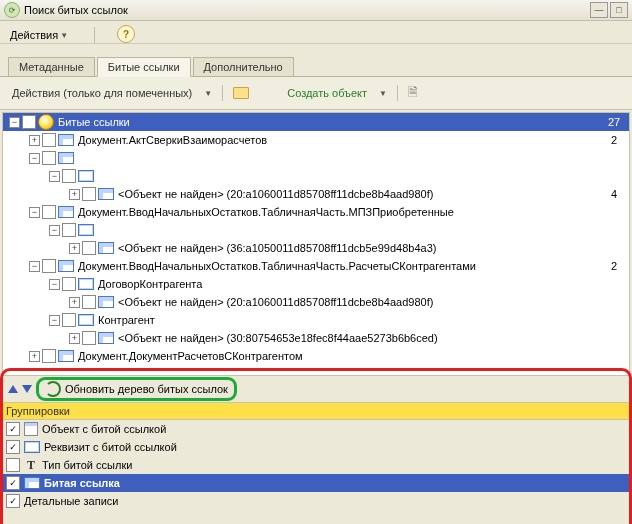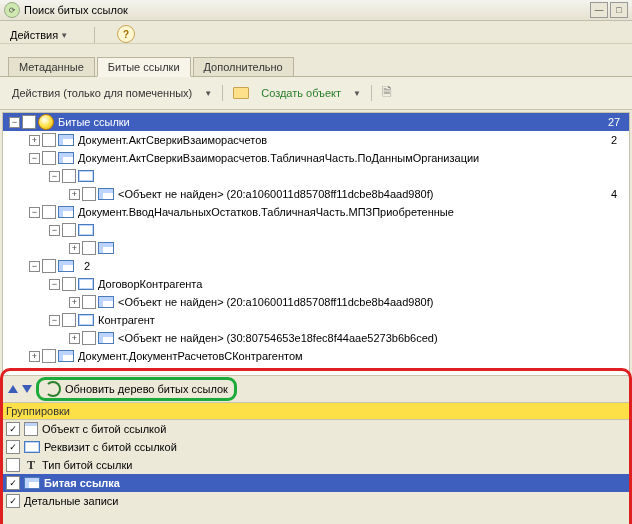"Создать объект" .create-lbl { margin-left: none -> 26px }
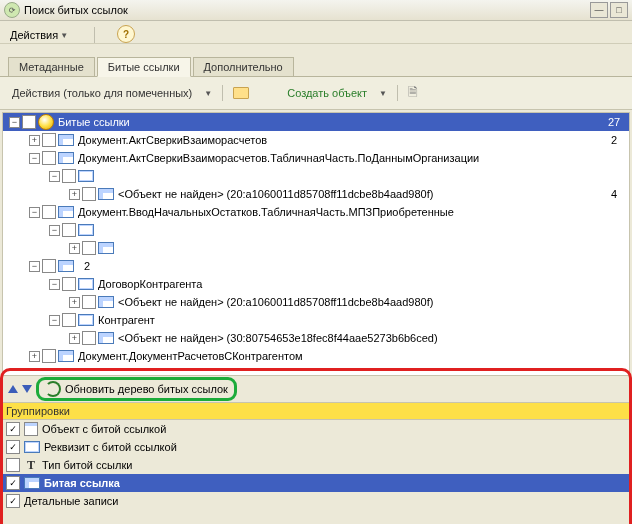"Документ.АктСверкиВзаиморасчетов.Табличн" span.tree-text { html: <span>Документ.АктСверкиВзаиморасчетов.ТабличнаяЧасть.ПоДаннымОрганизации</span> -> none }
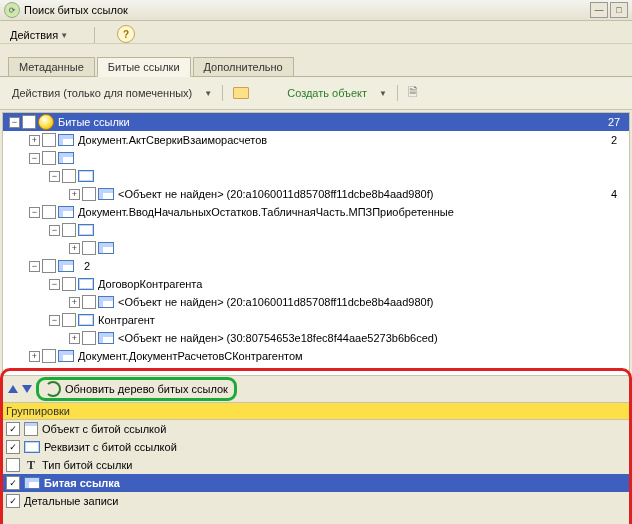"<Объект не найден> (36:a1050011d85708ff11dcb5e99d48b4a3)" span.tree-text { html: none -> <span>&lt;Объект не найден&gt; (36:a1050011d85708ff11dcb5e99d48b4a3)</span> }
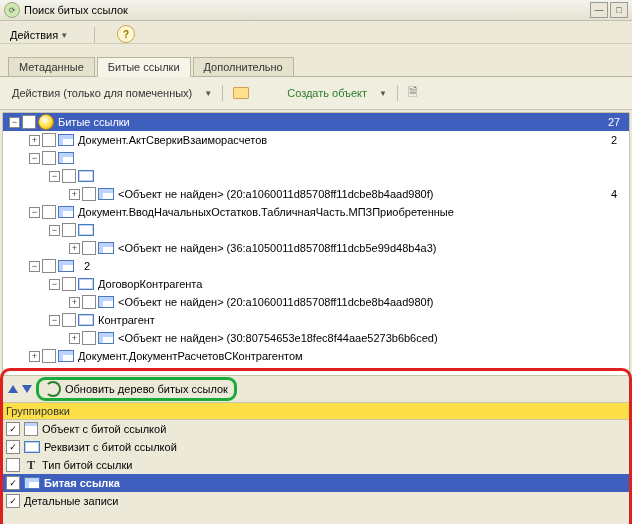"Документ.ВводНачальныхОстатков.ТабличнаяЧасть.Ра" span.tree-text { html: none -> <span>Документ.ВводНачальныхОстатков.ТабличнаяЧасть.РасчетыСКонтрагентами</span> }
